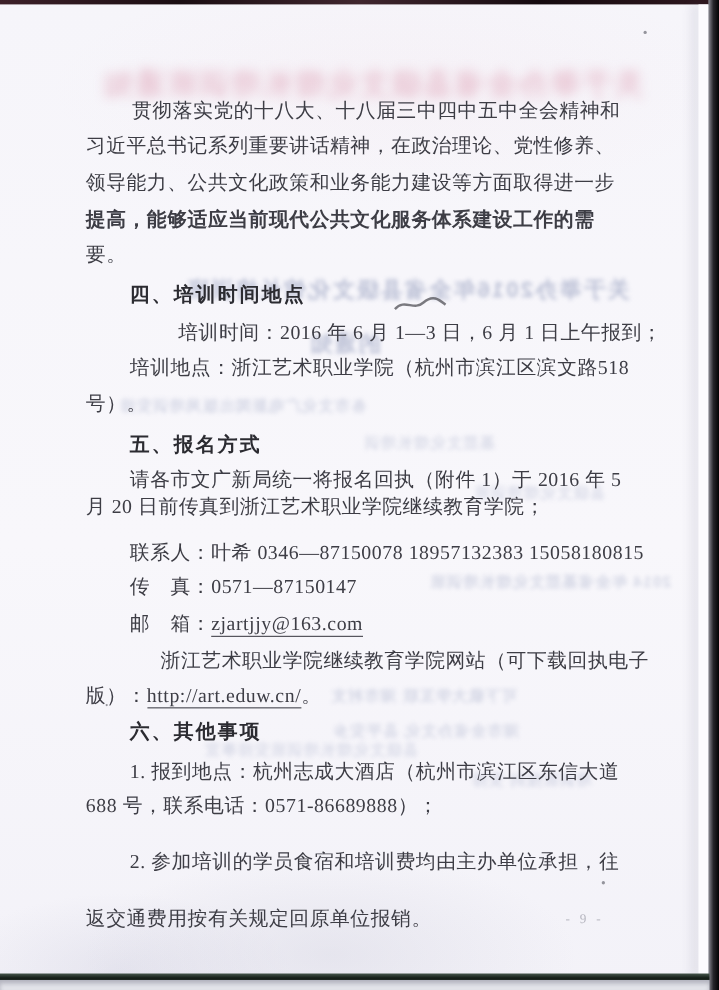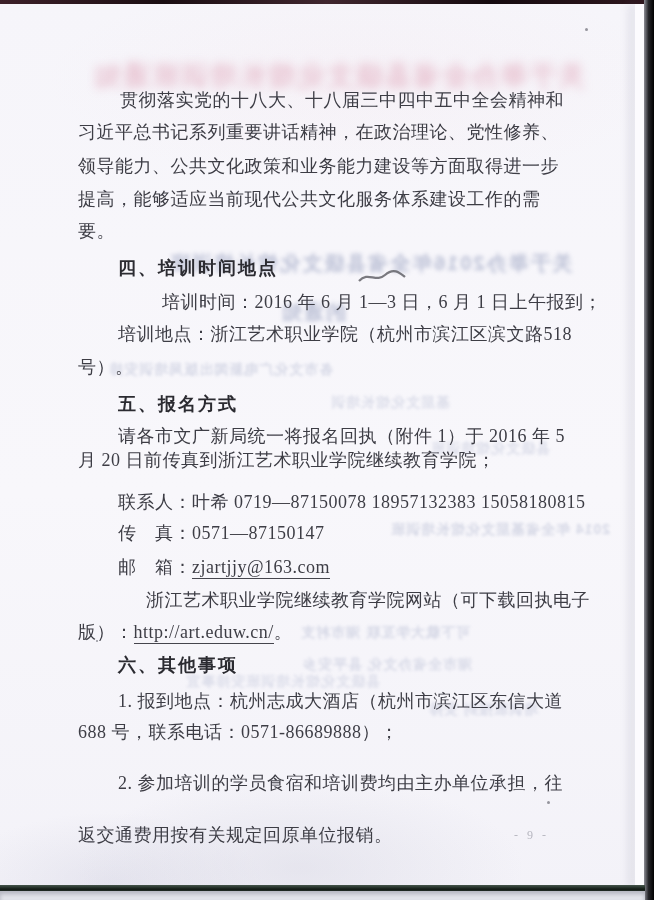"提高，能够适应当前现代公共文化服务体系建设工作的需" div.ln { font-weight: none -> bold }
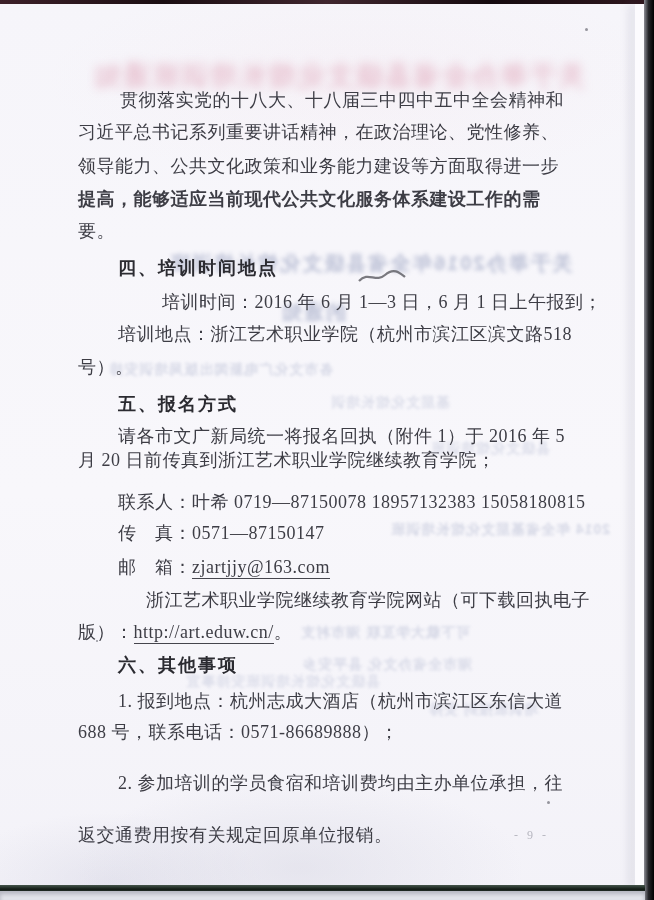"联系人：叶希 0719—87150078 18957132383" div.ln { text: 0719 -> 0346 }
